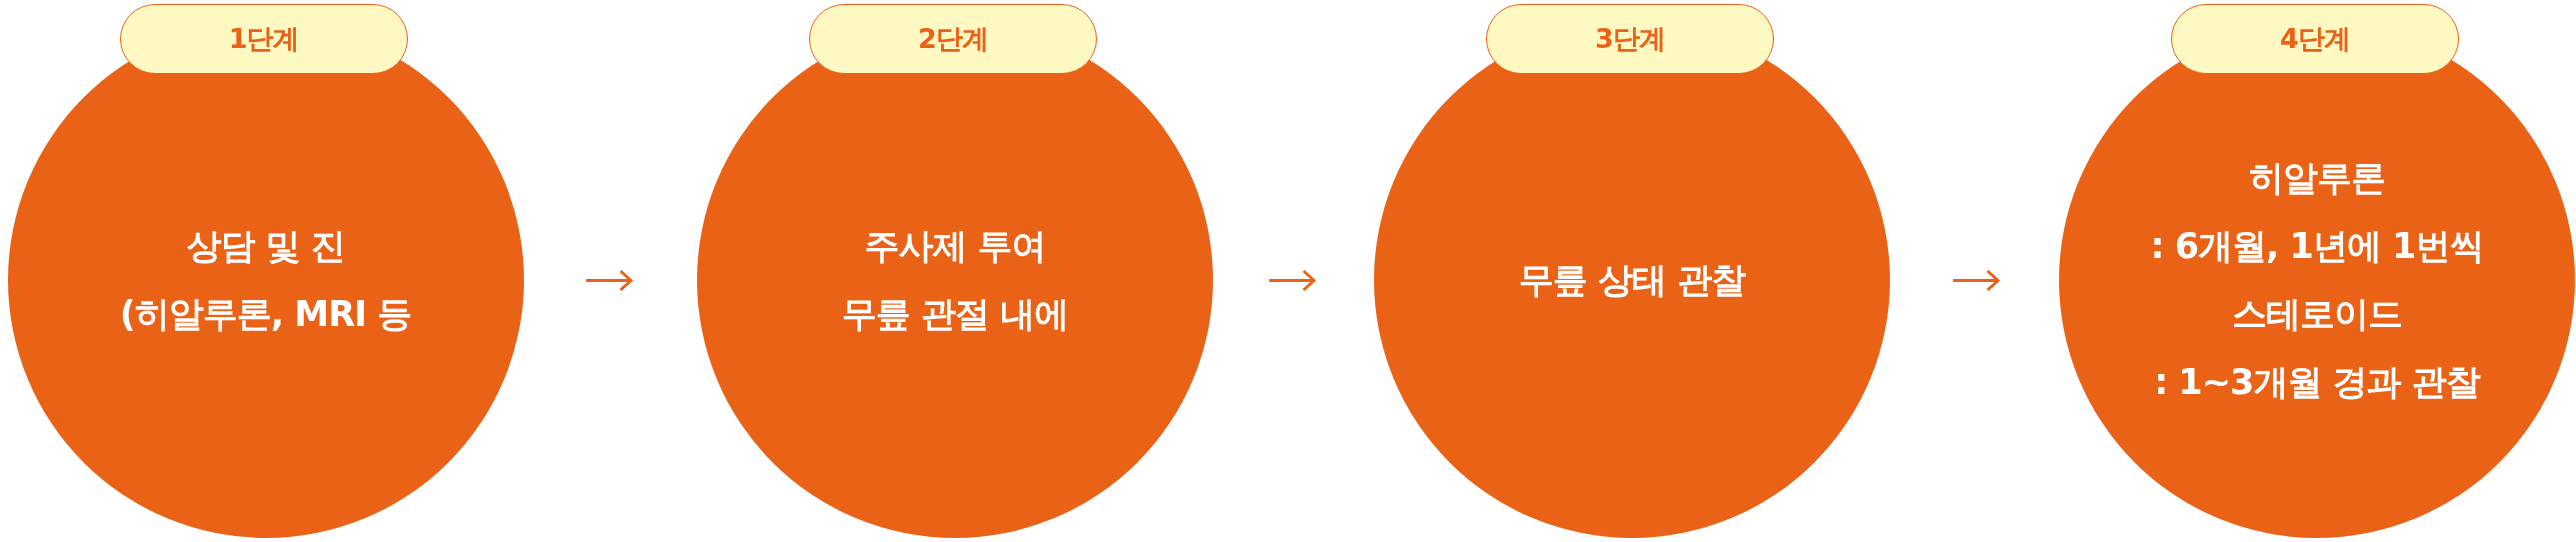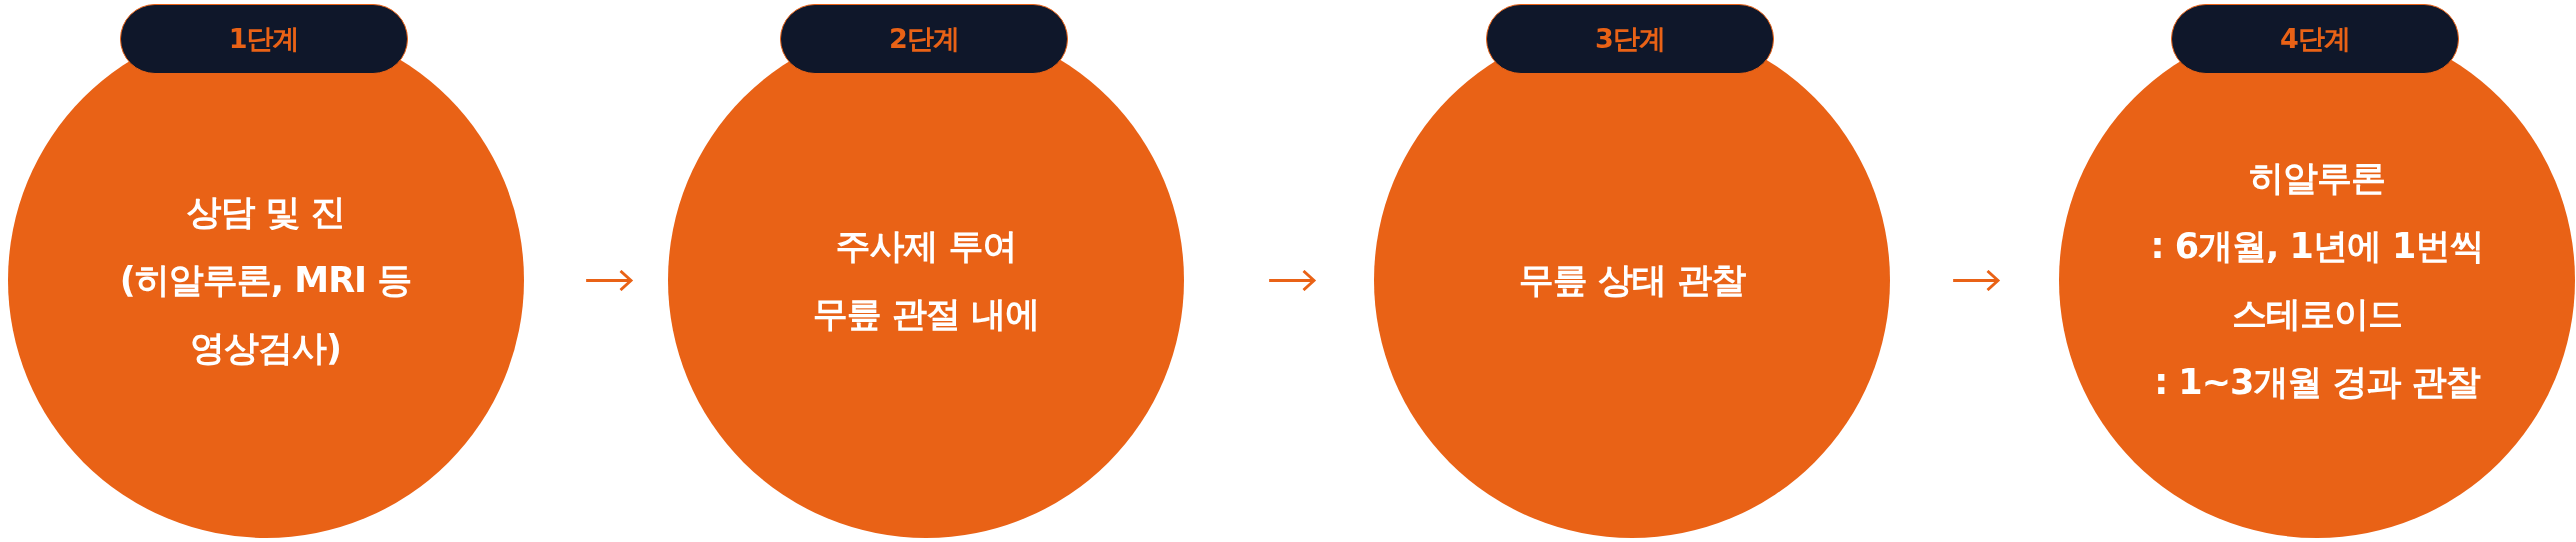"1단계" .pill { background: #0f172a -> #fef9c3 }
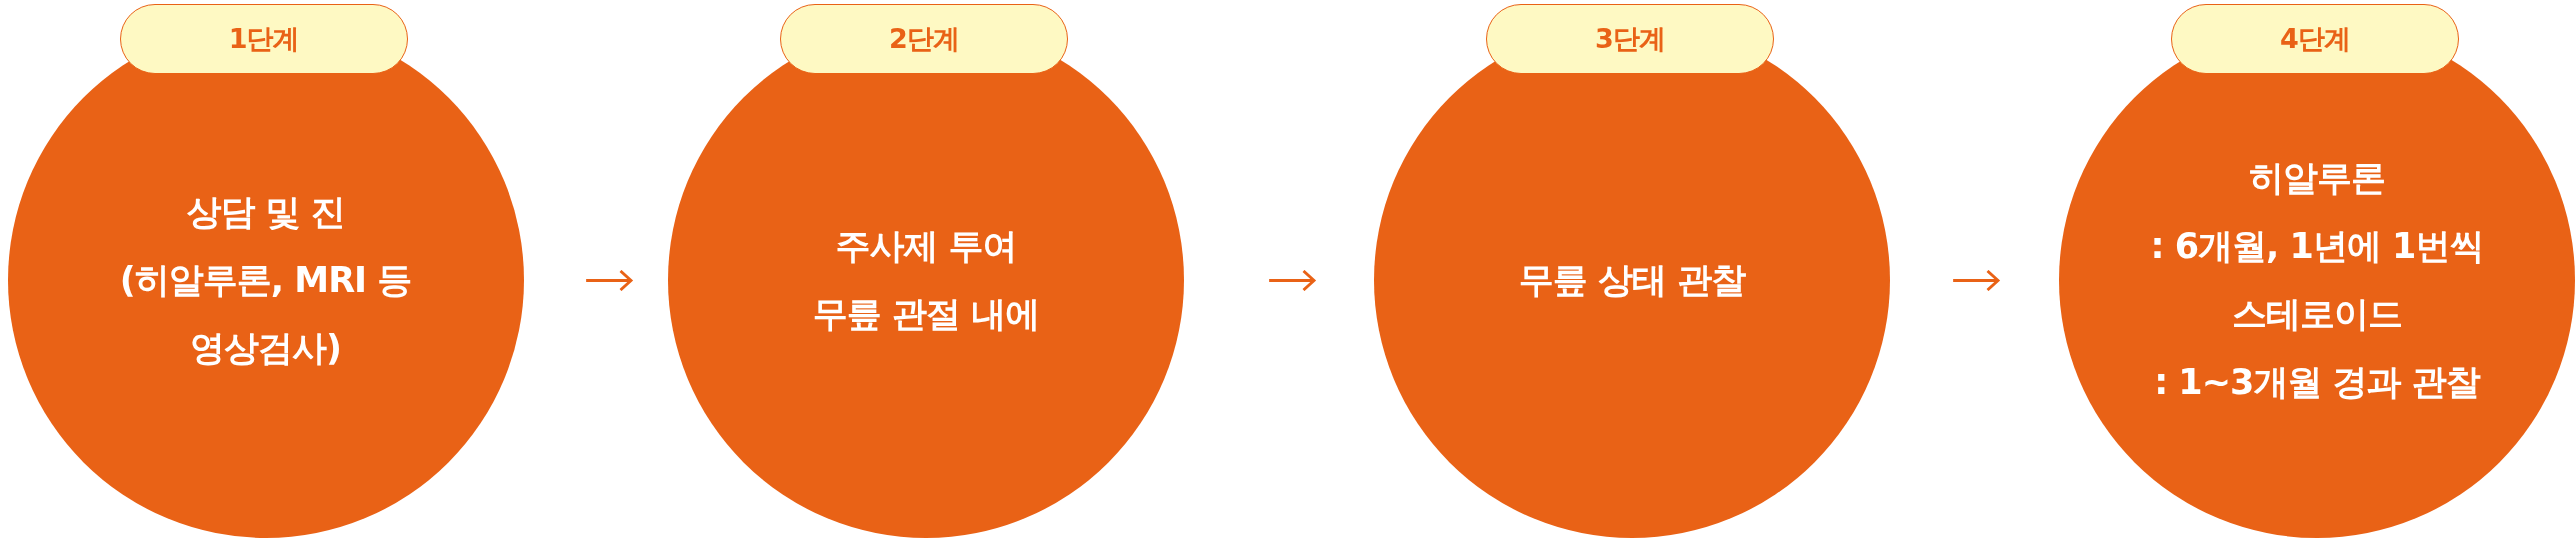"2단계" div.step { left: 668px -> 697px }
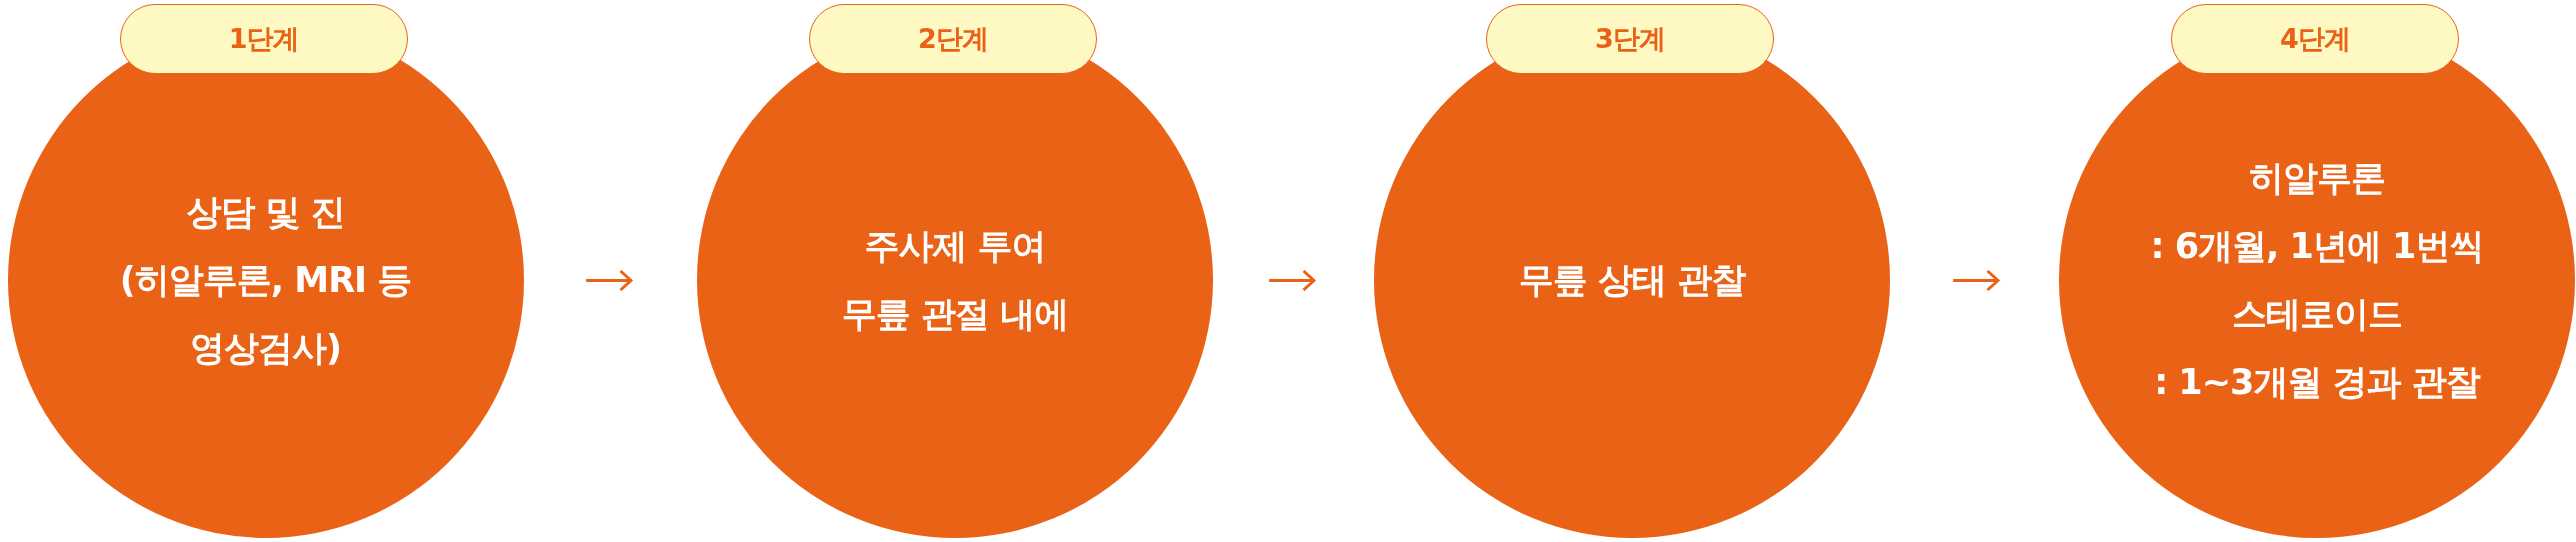"영상검사)" span.line { html: <span>영상검사)</span> -> none }
